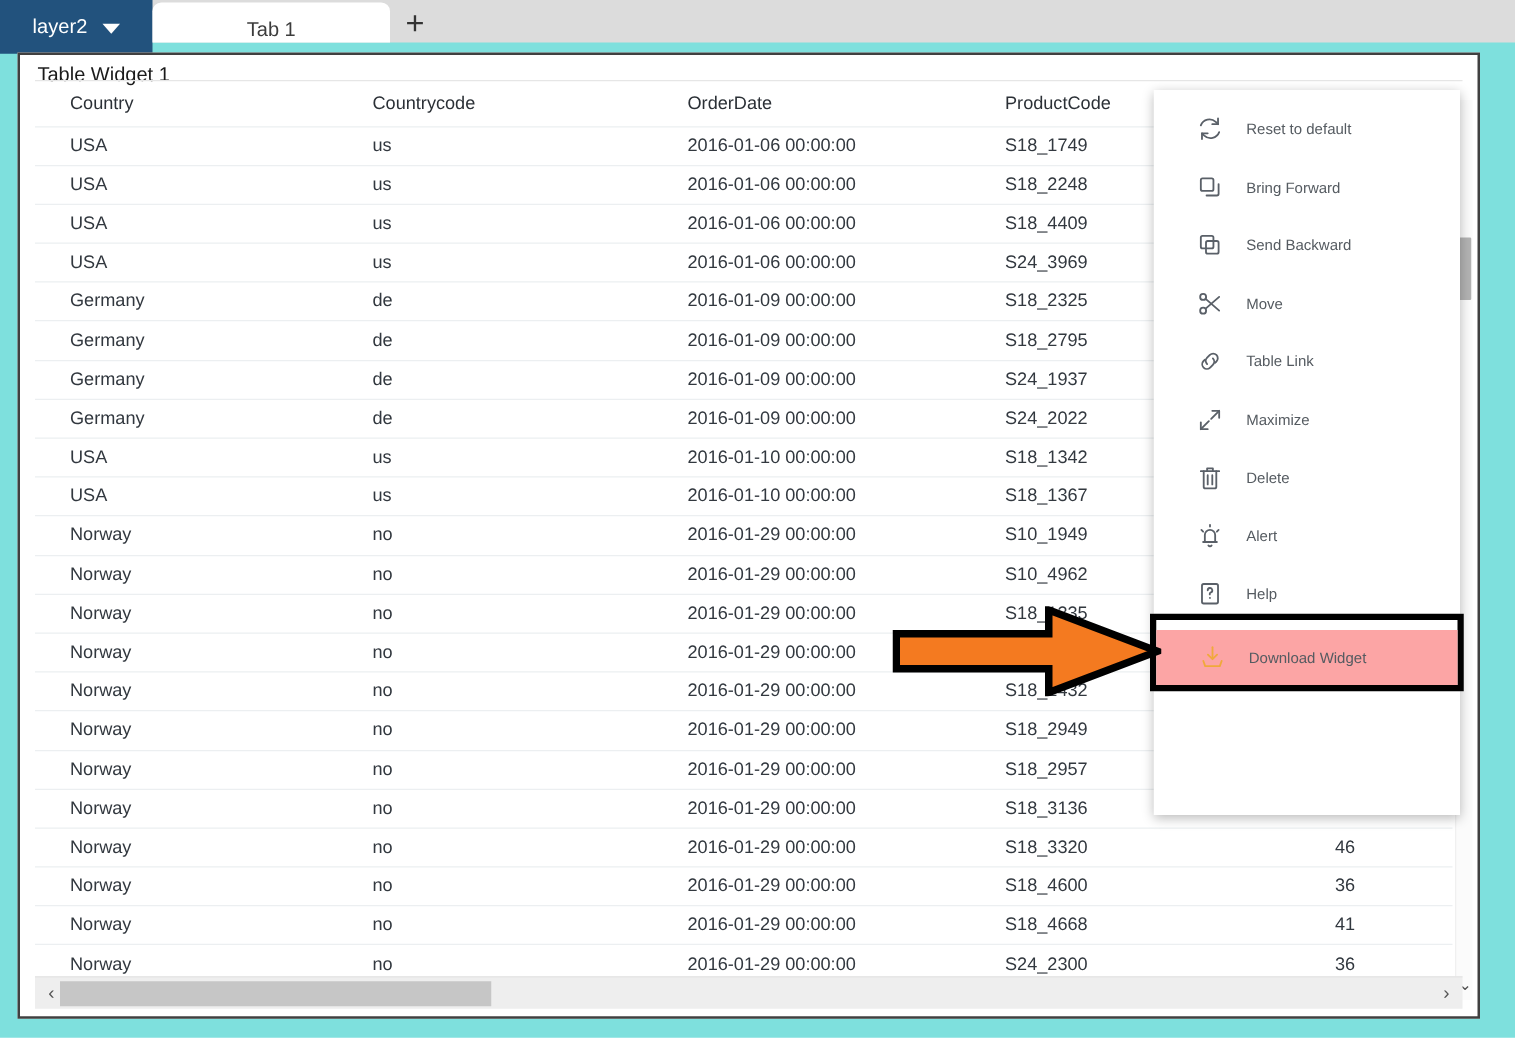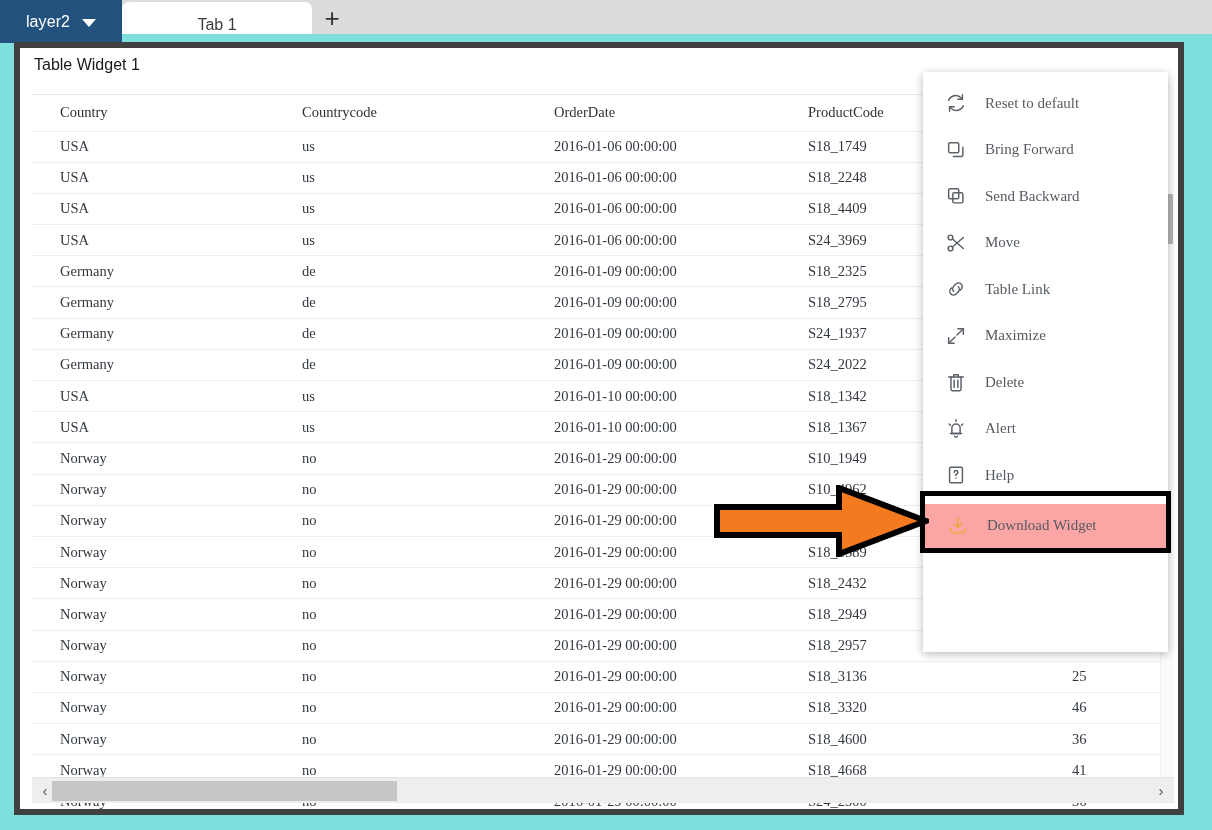"Table Widget 1" #widget { border: 6px solid #404040 -> 2px solid #404040 }
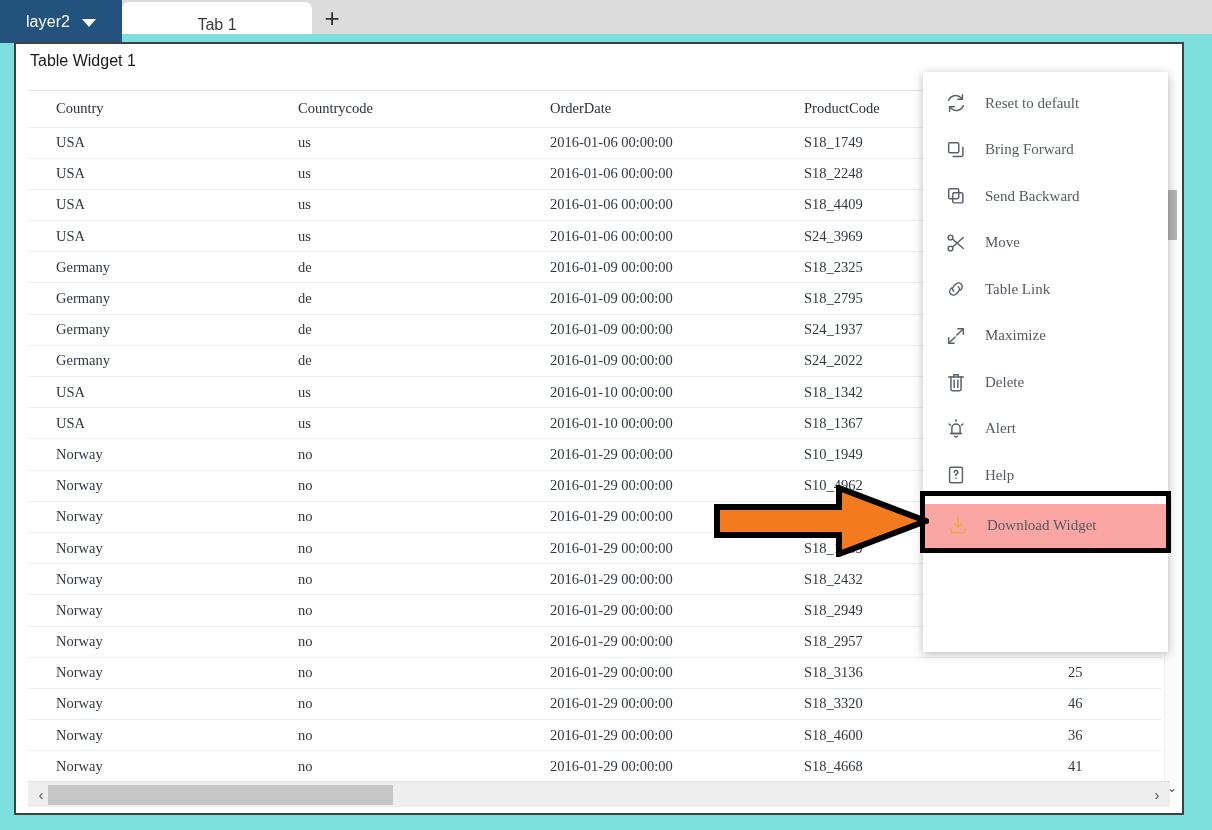"Country" #table-area { font-family: Liberation Serif, serif -> none; top: 46px -> 20px }
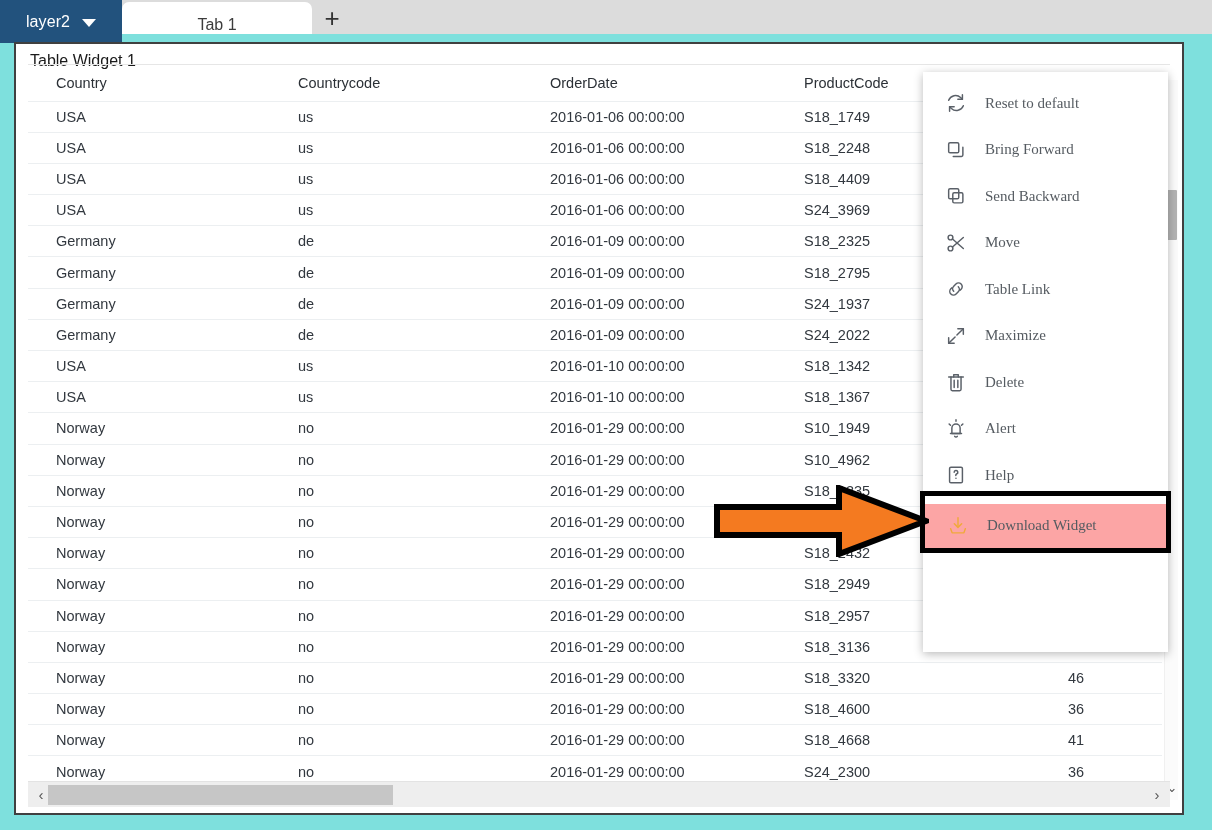"Reset to default" .mi { font-family: Liberation Serif, serif -> none; font-size: 15px -> 12px; padding-left: 20px -> 32px }
